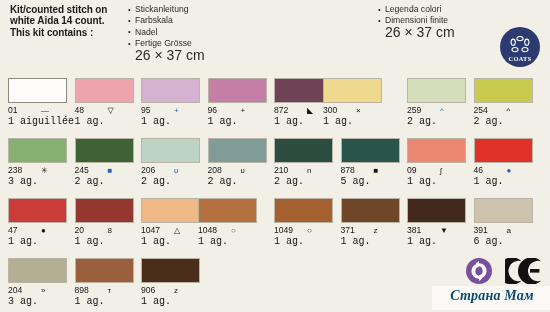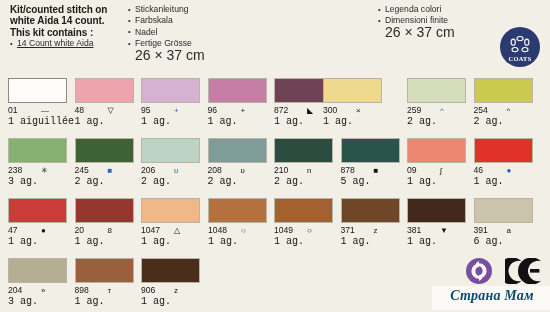"14 Count white Aida" div.bullet-line { html: <div><span>14 Count white Aida</span></div> -> none }
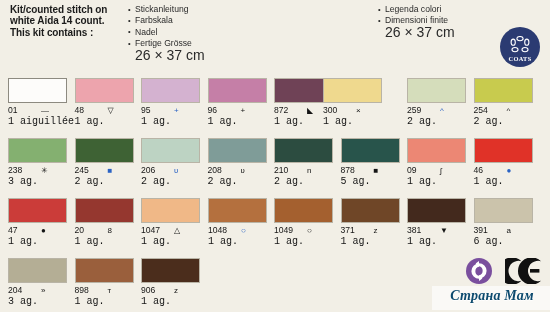"1048" div.cell { left: 200px -> 190px }
